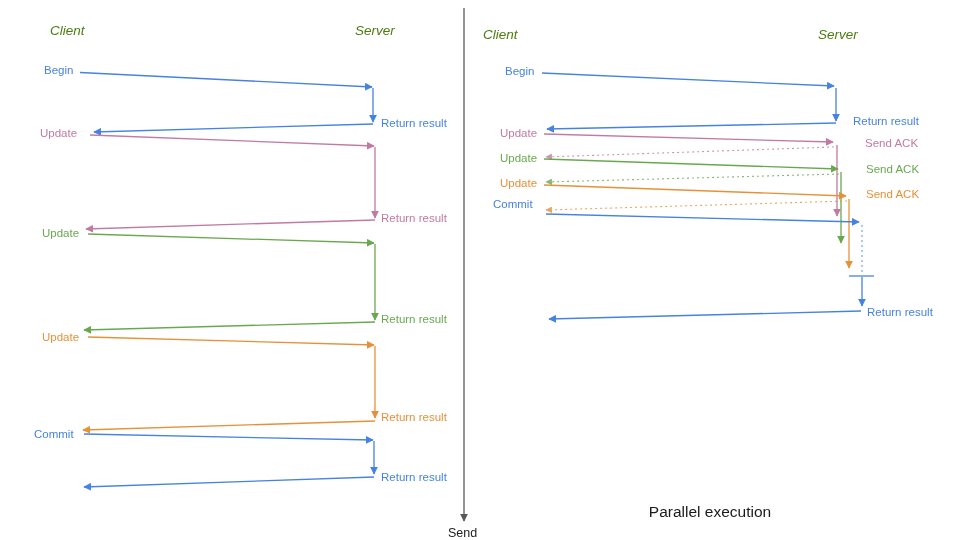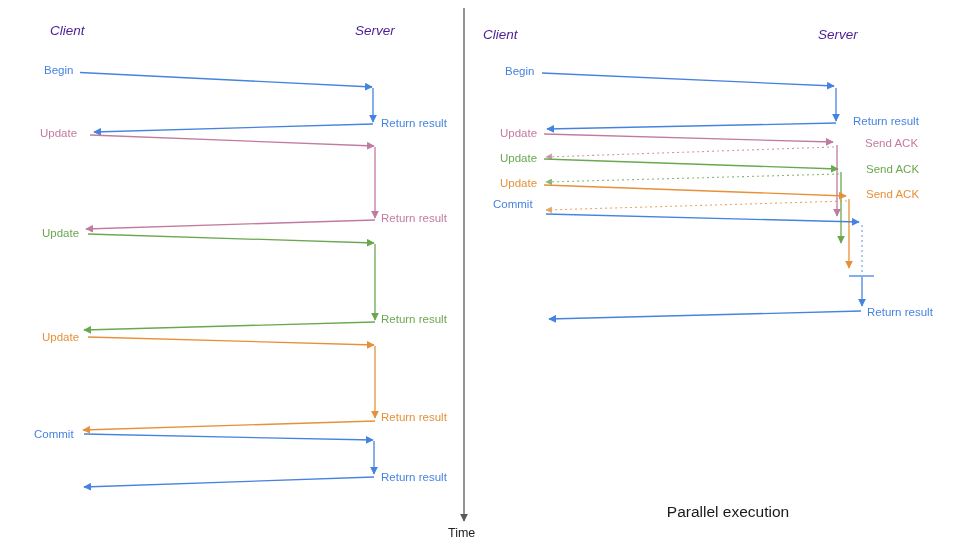"Client" .hdr { color: #4c1d95 -> #4d7c0f }
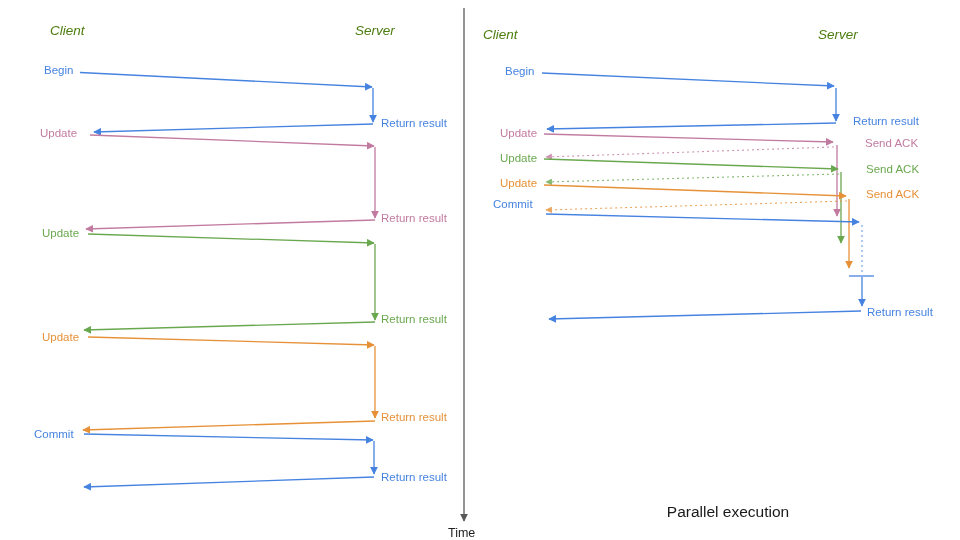"Parallel execution" div.caption { left: 578px -> 560px }
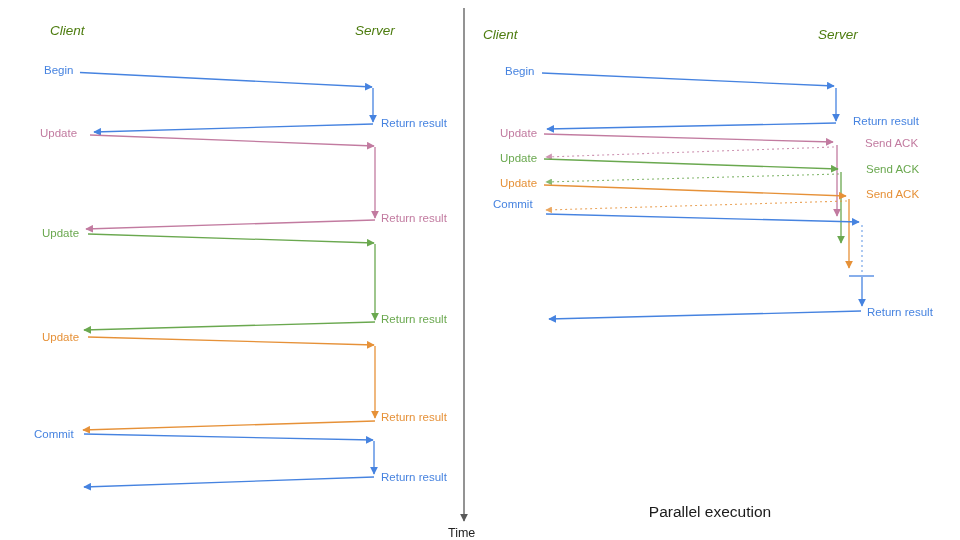"Time" div.time-label { text: Time -> Send }
